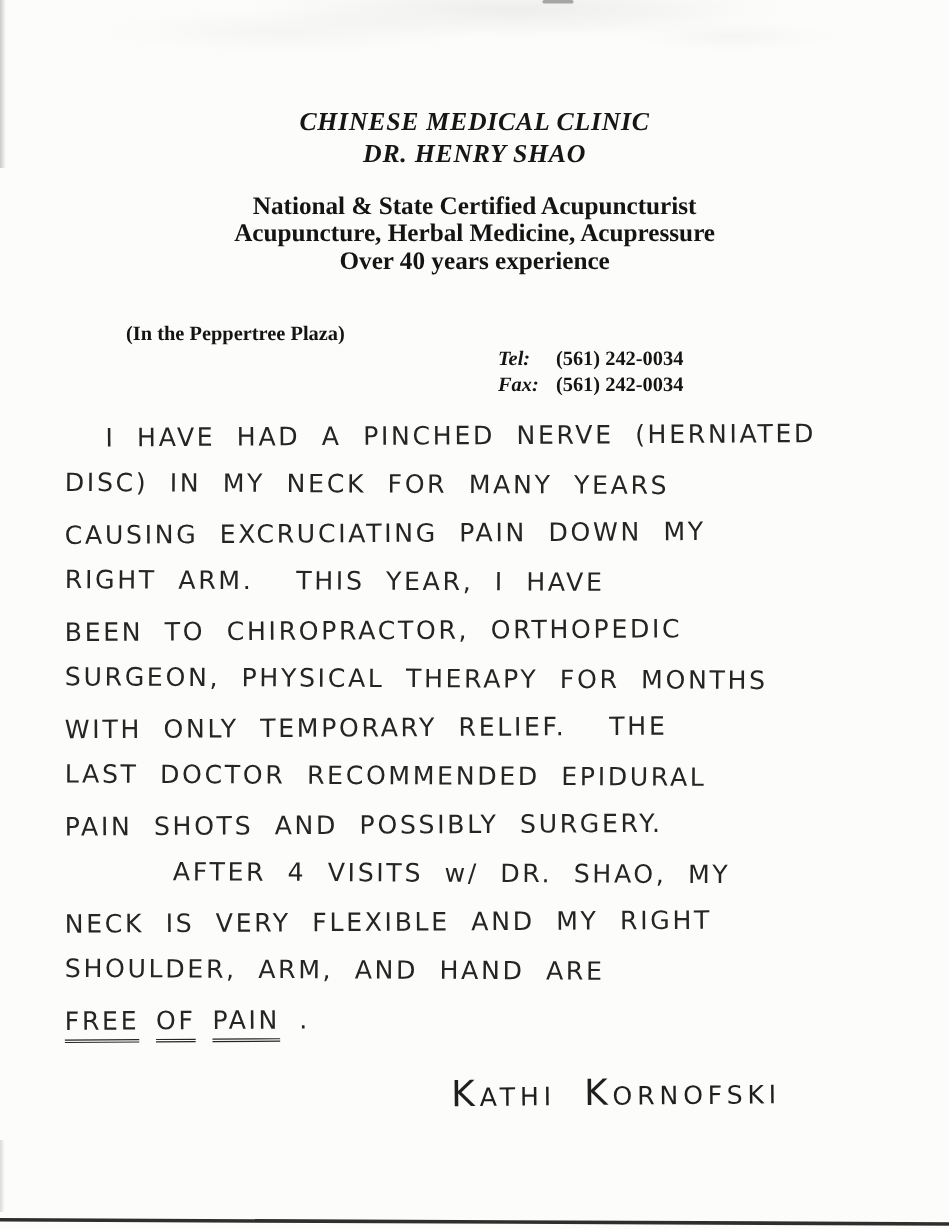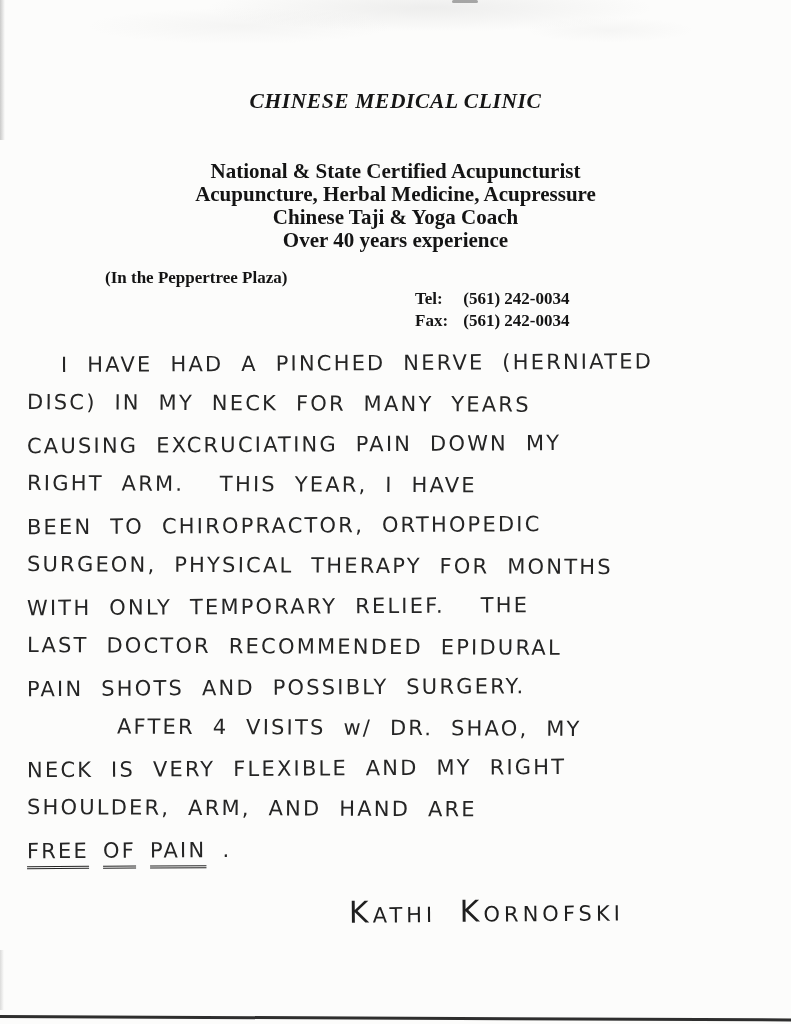"DR. HENRY SHAO" div { html: none -> <div>DR. HENRY SHAO</div> }
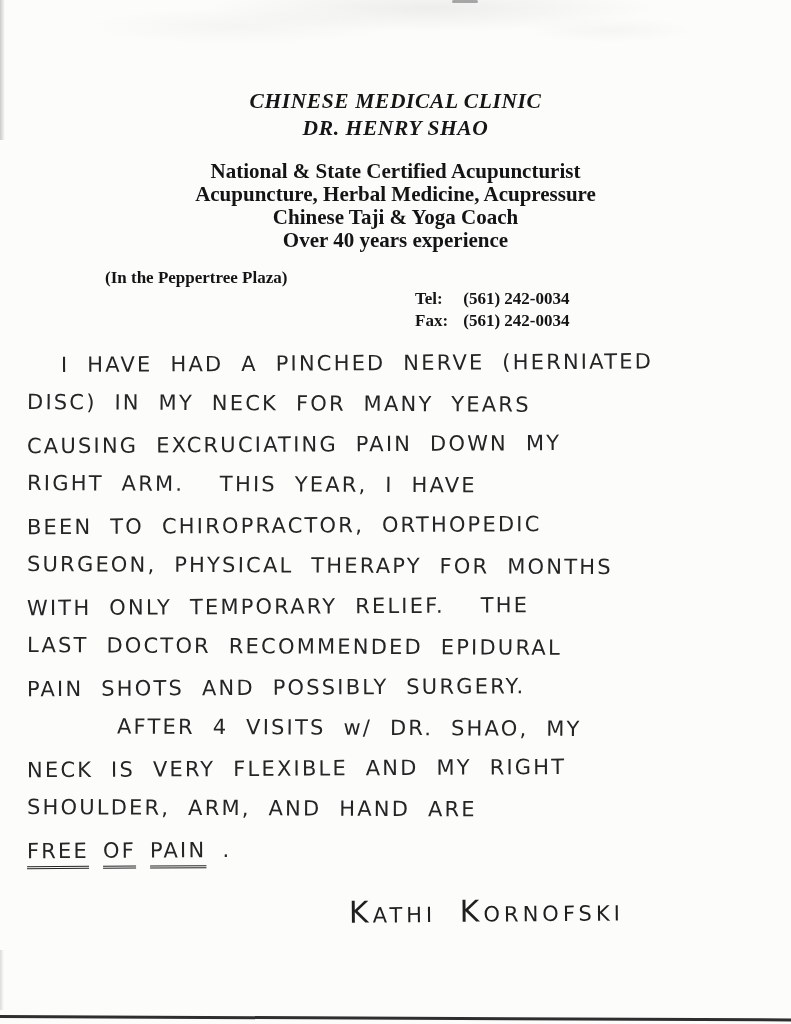"Chinese Taji & Yoga Coach" div { html: <div>Chinese Taji &amp; Yoga Coach</div> -> none }
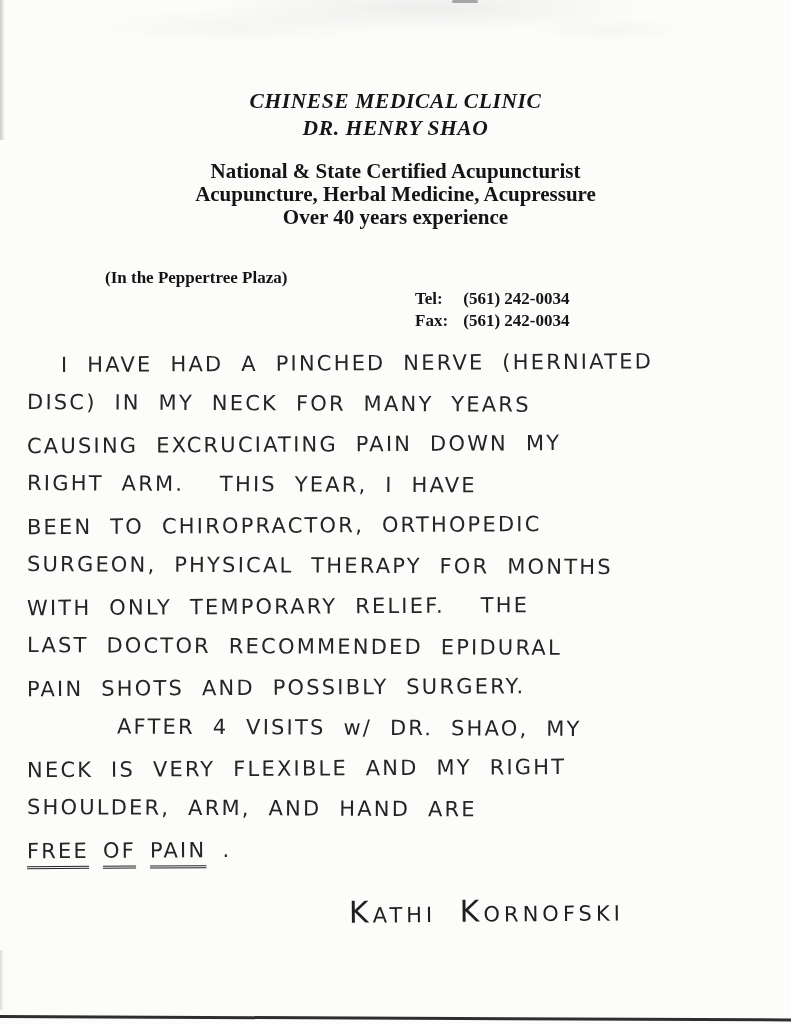"Tel:" .phone-row .p-label { font-style: none -> italic }
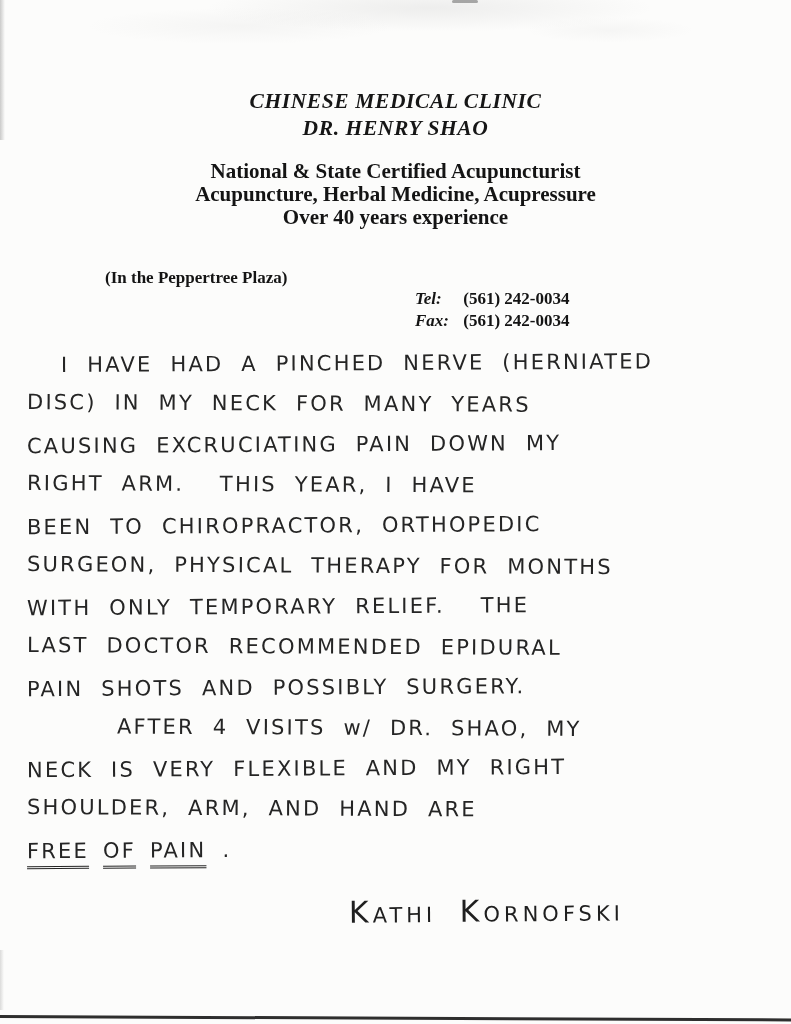"I HAVE HAD A PINCHED" .handwriting { left: 27px -> 54px }
